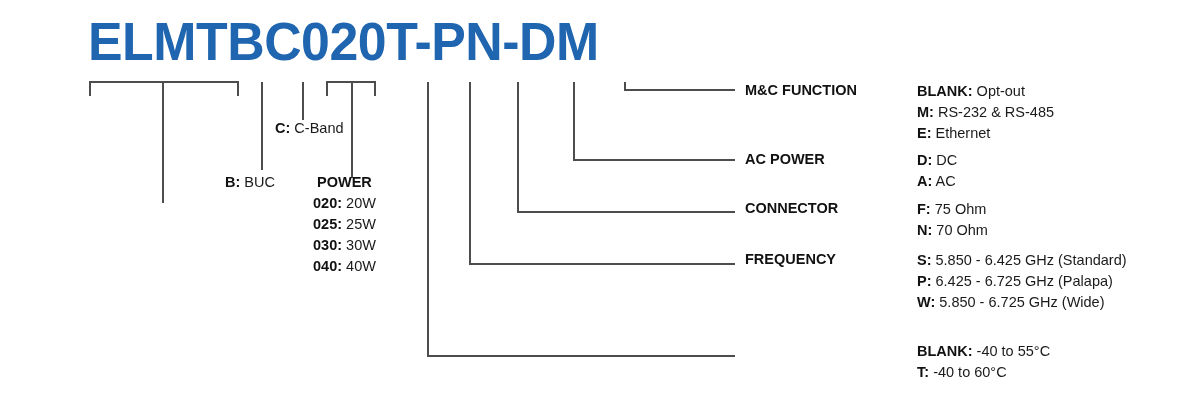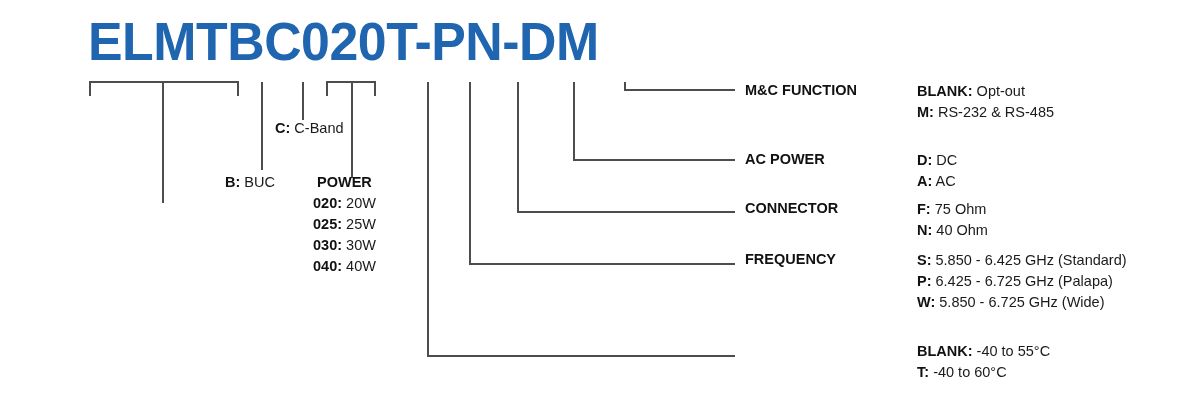"E: Ethernet" div.opt { html: none -> <div> <b>E:</b> <span>Ethernet</span> </div> }
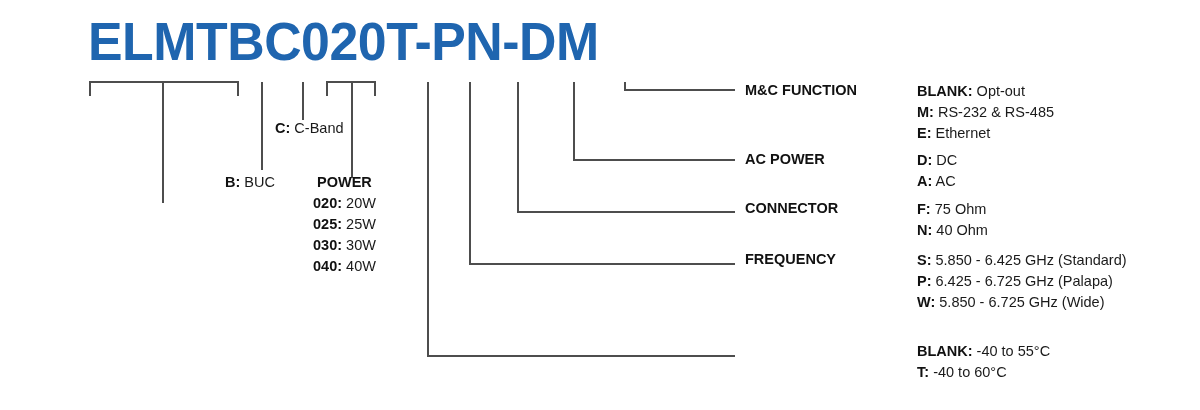"40 Ohm" span { text: 40 -> 70 }
